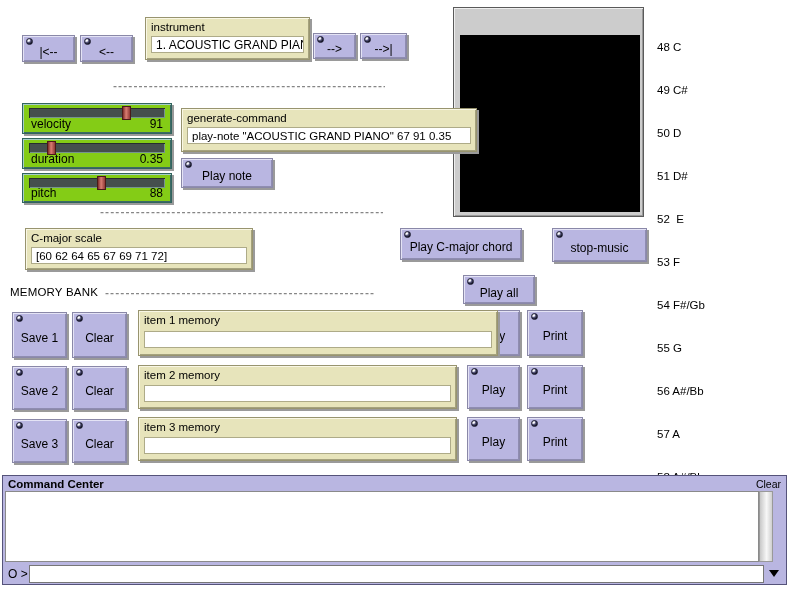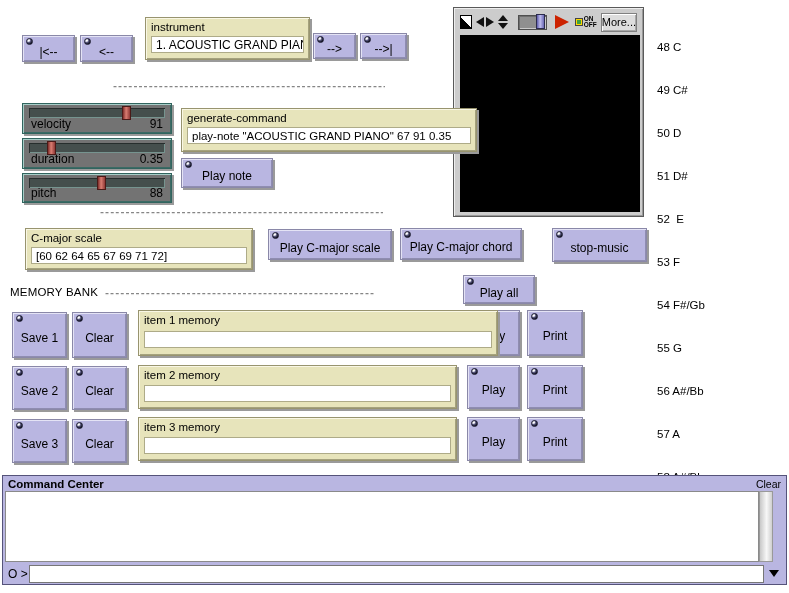"More..." div.ghead { html: <div> <span></span> <span> <i></i> <i></i> </span> <span> <i></i> <i></i> </span> <span> <span></span> </span> <span></span> <span> <span></span> <span> <span>ON</span> <span>OFF</span> </span> </span> <span>More...</span> </div> -> none }
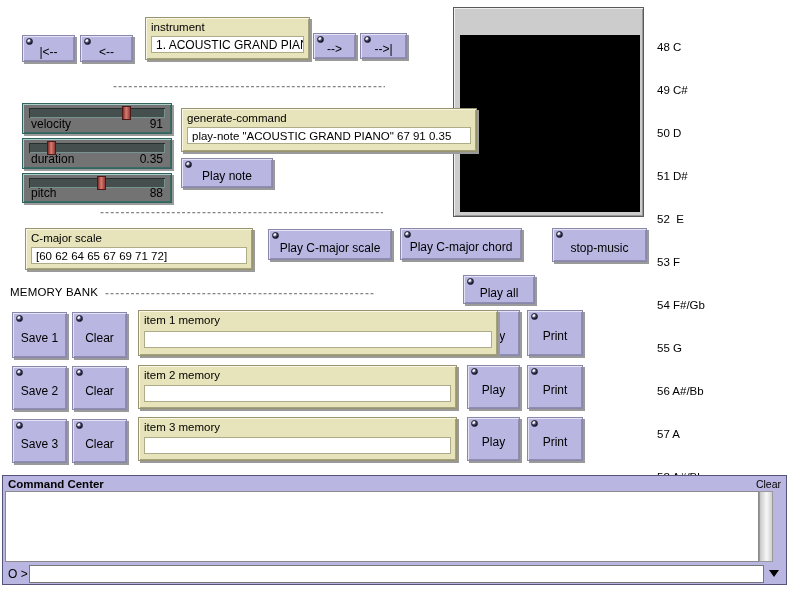"velocity" .slider { background: #737373 -> #84cc16 }
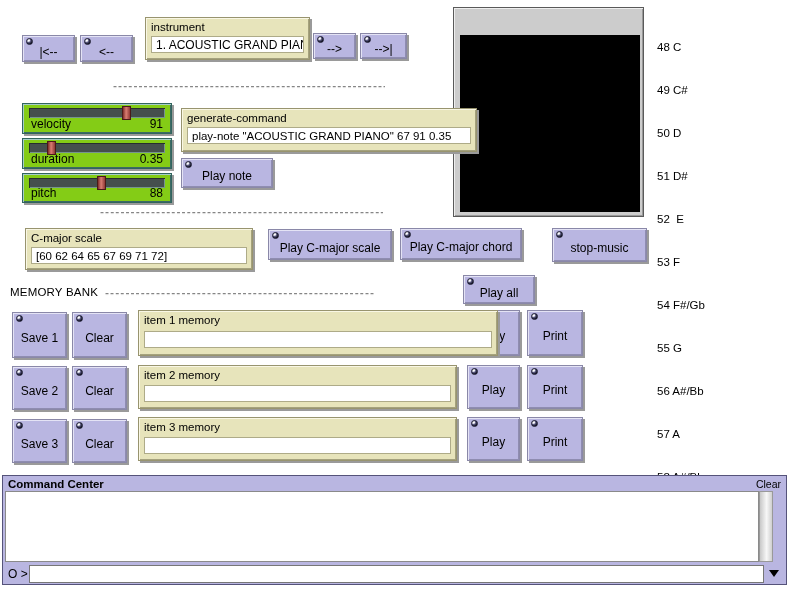"Play C-major scale" div.nl-btn { html: <div> <span></span> <span>Play C-major scale</span> </div> -> none }
